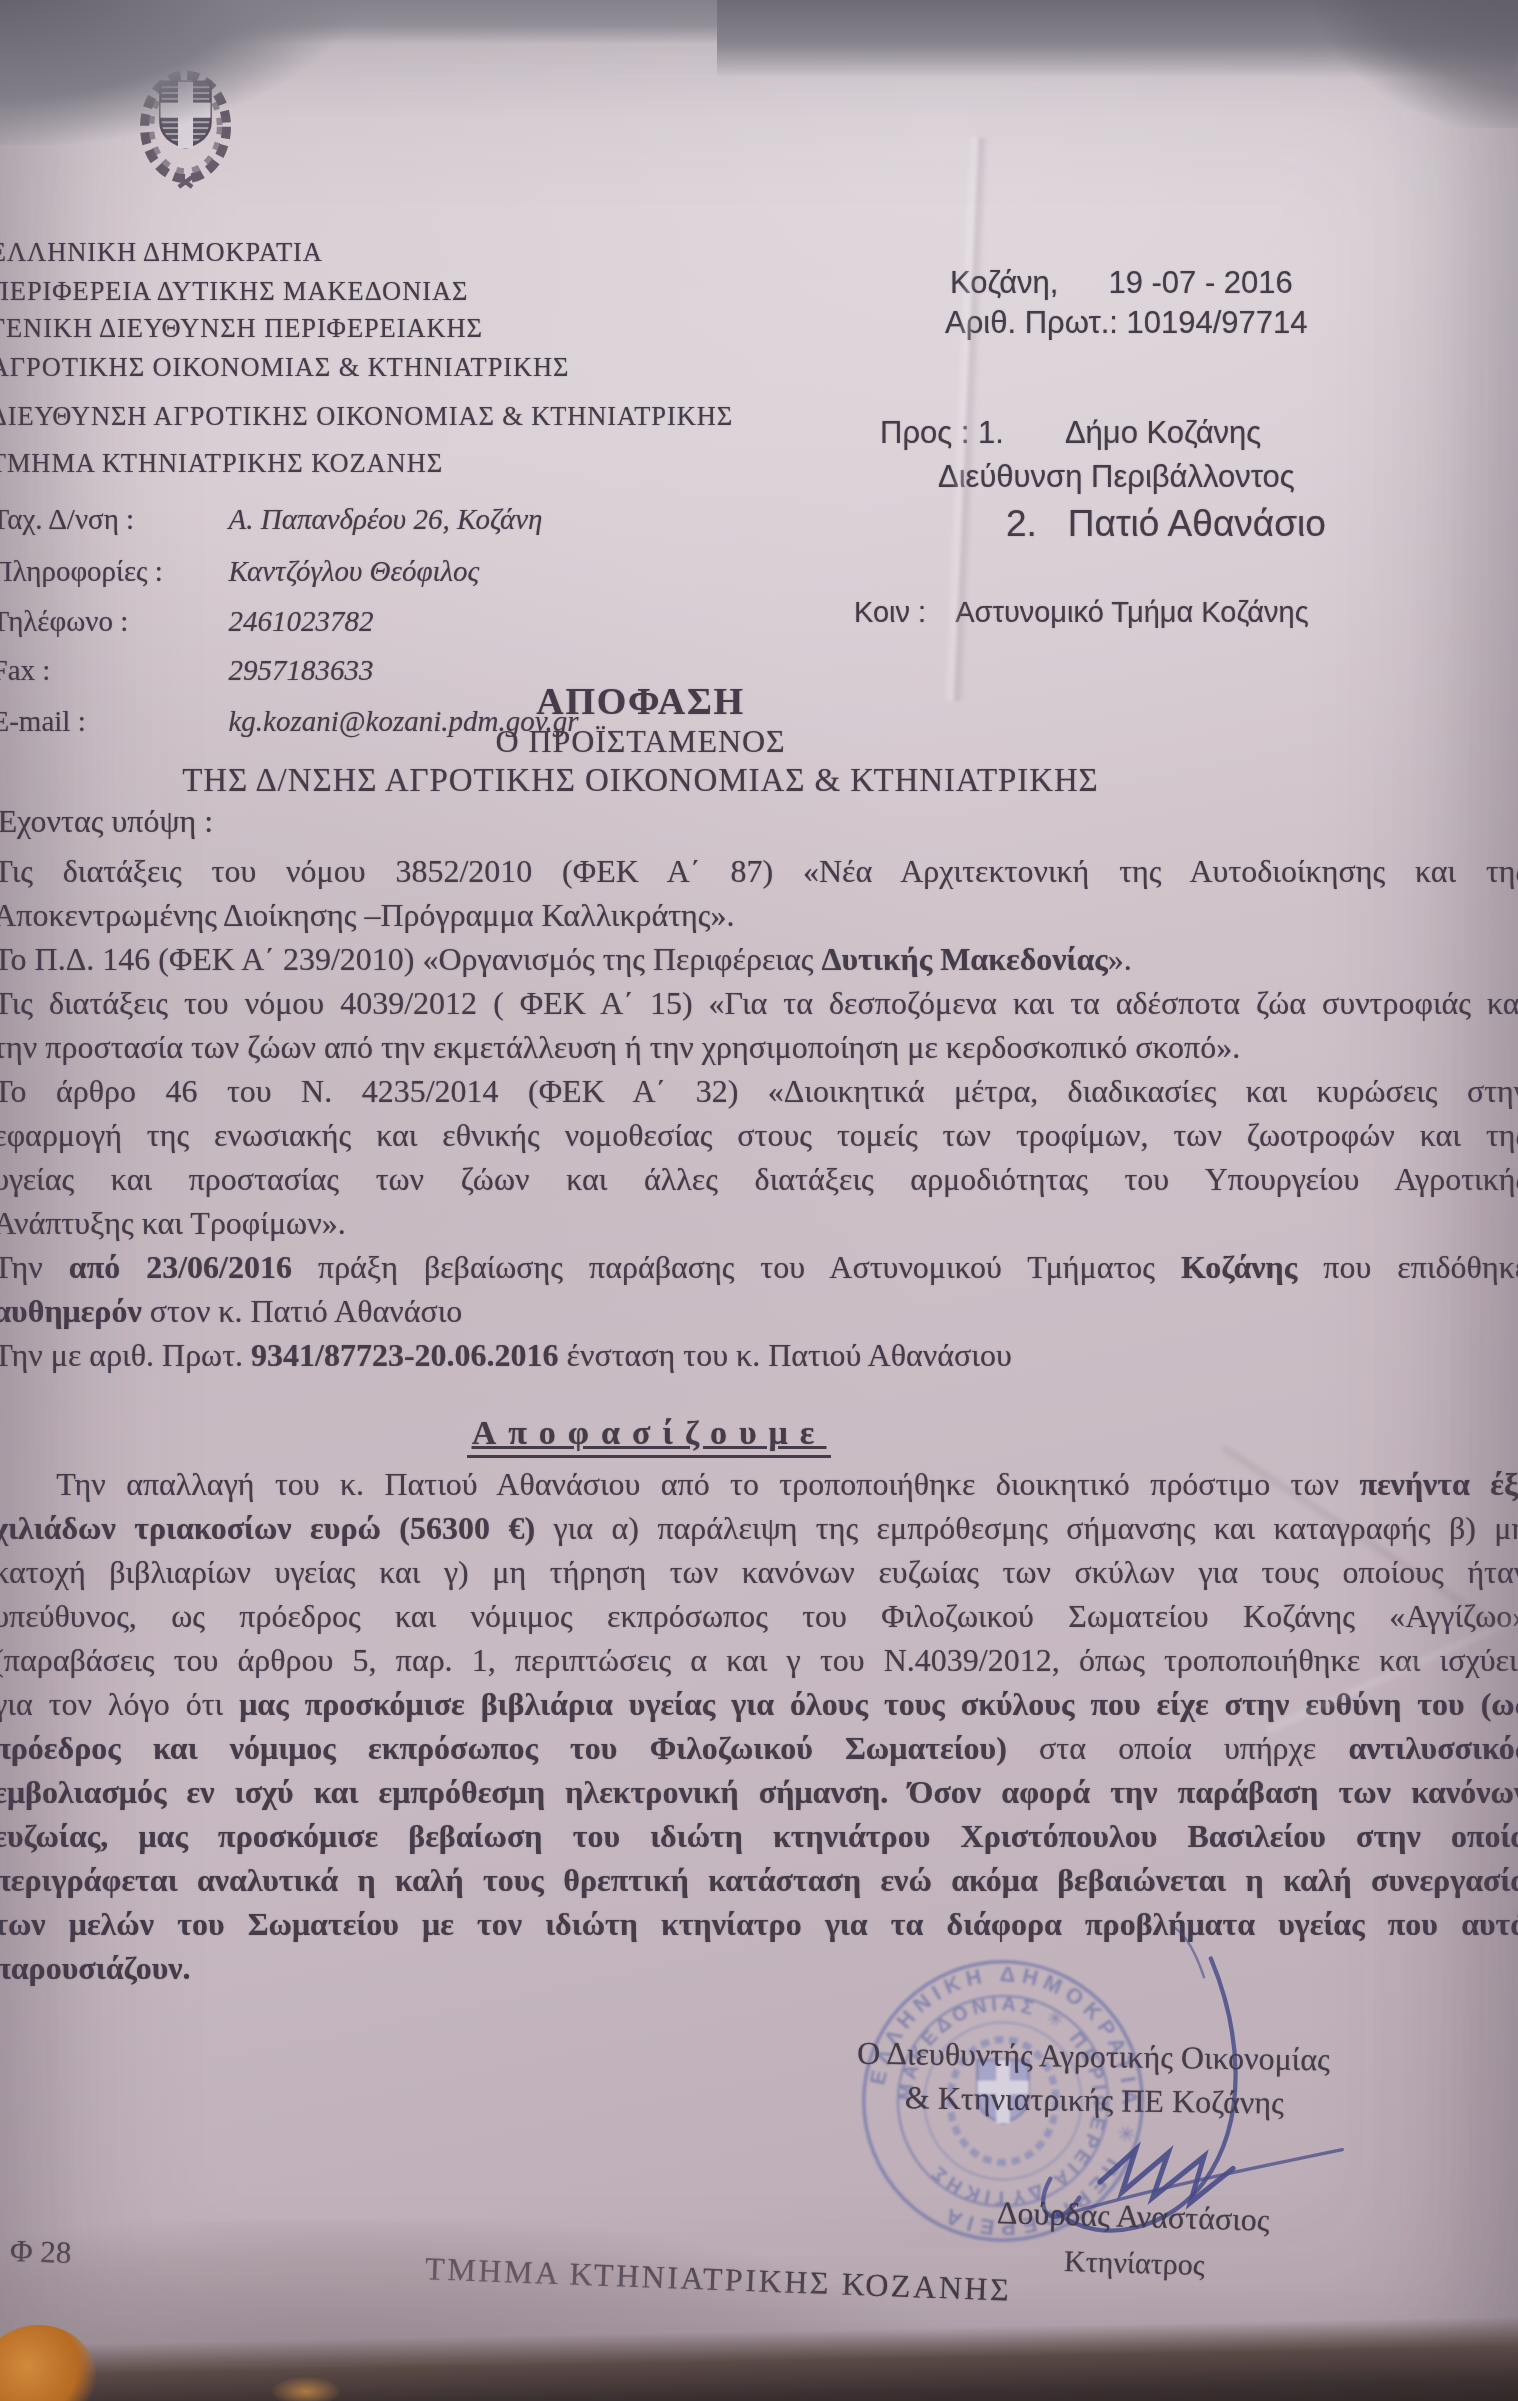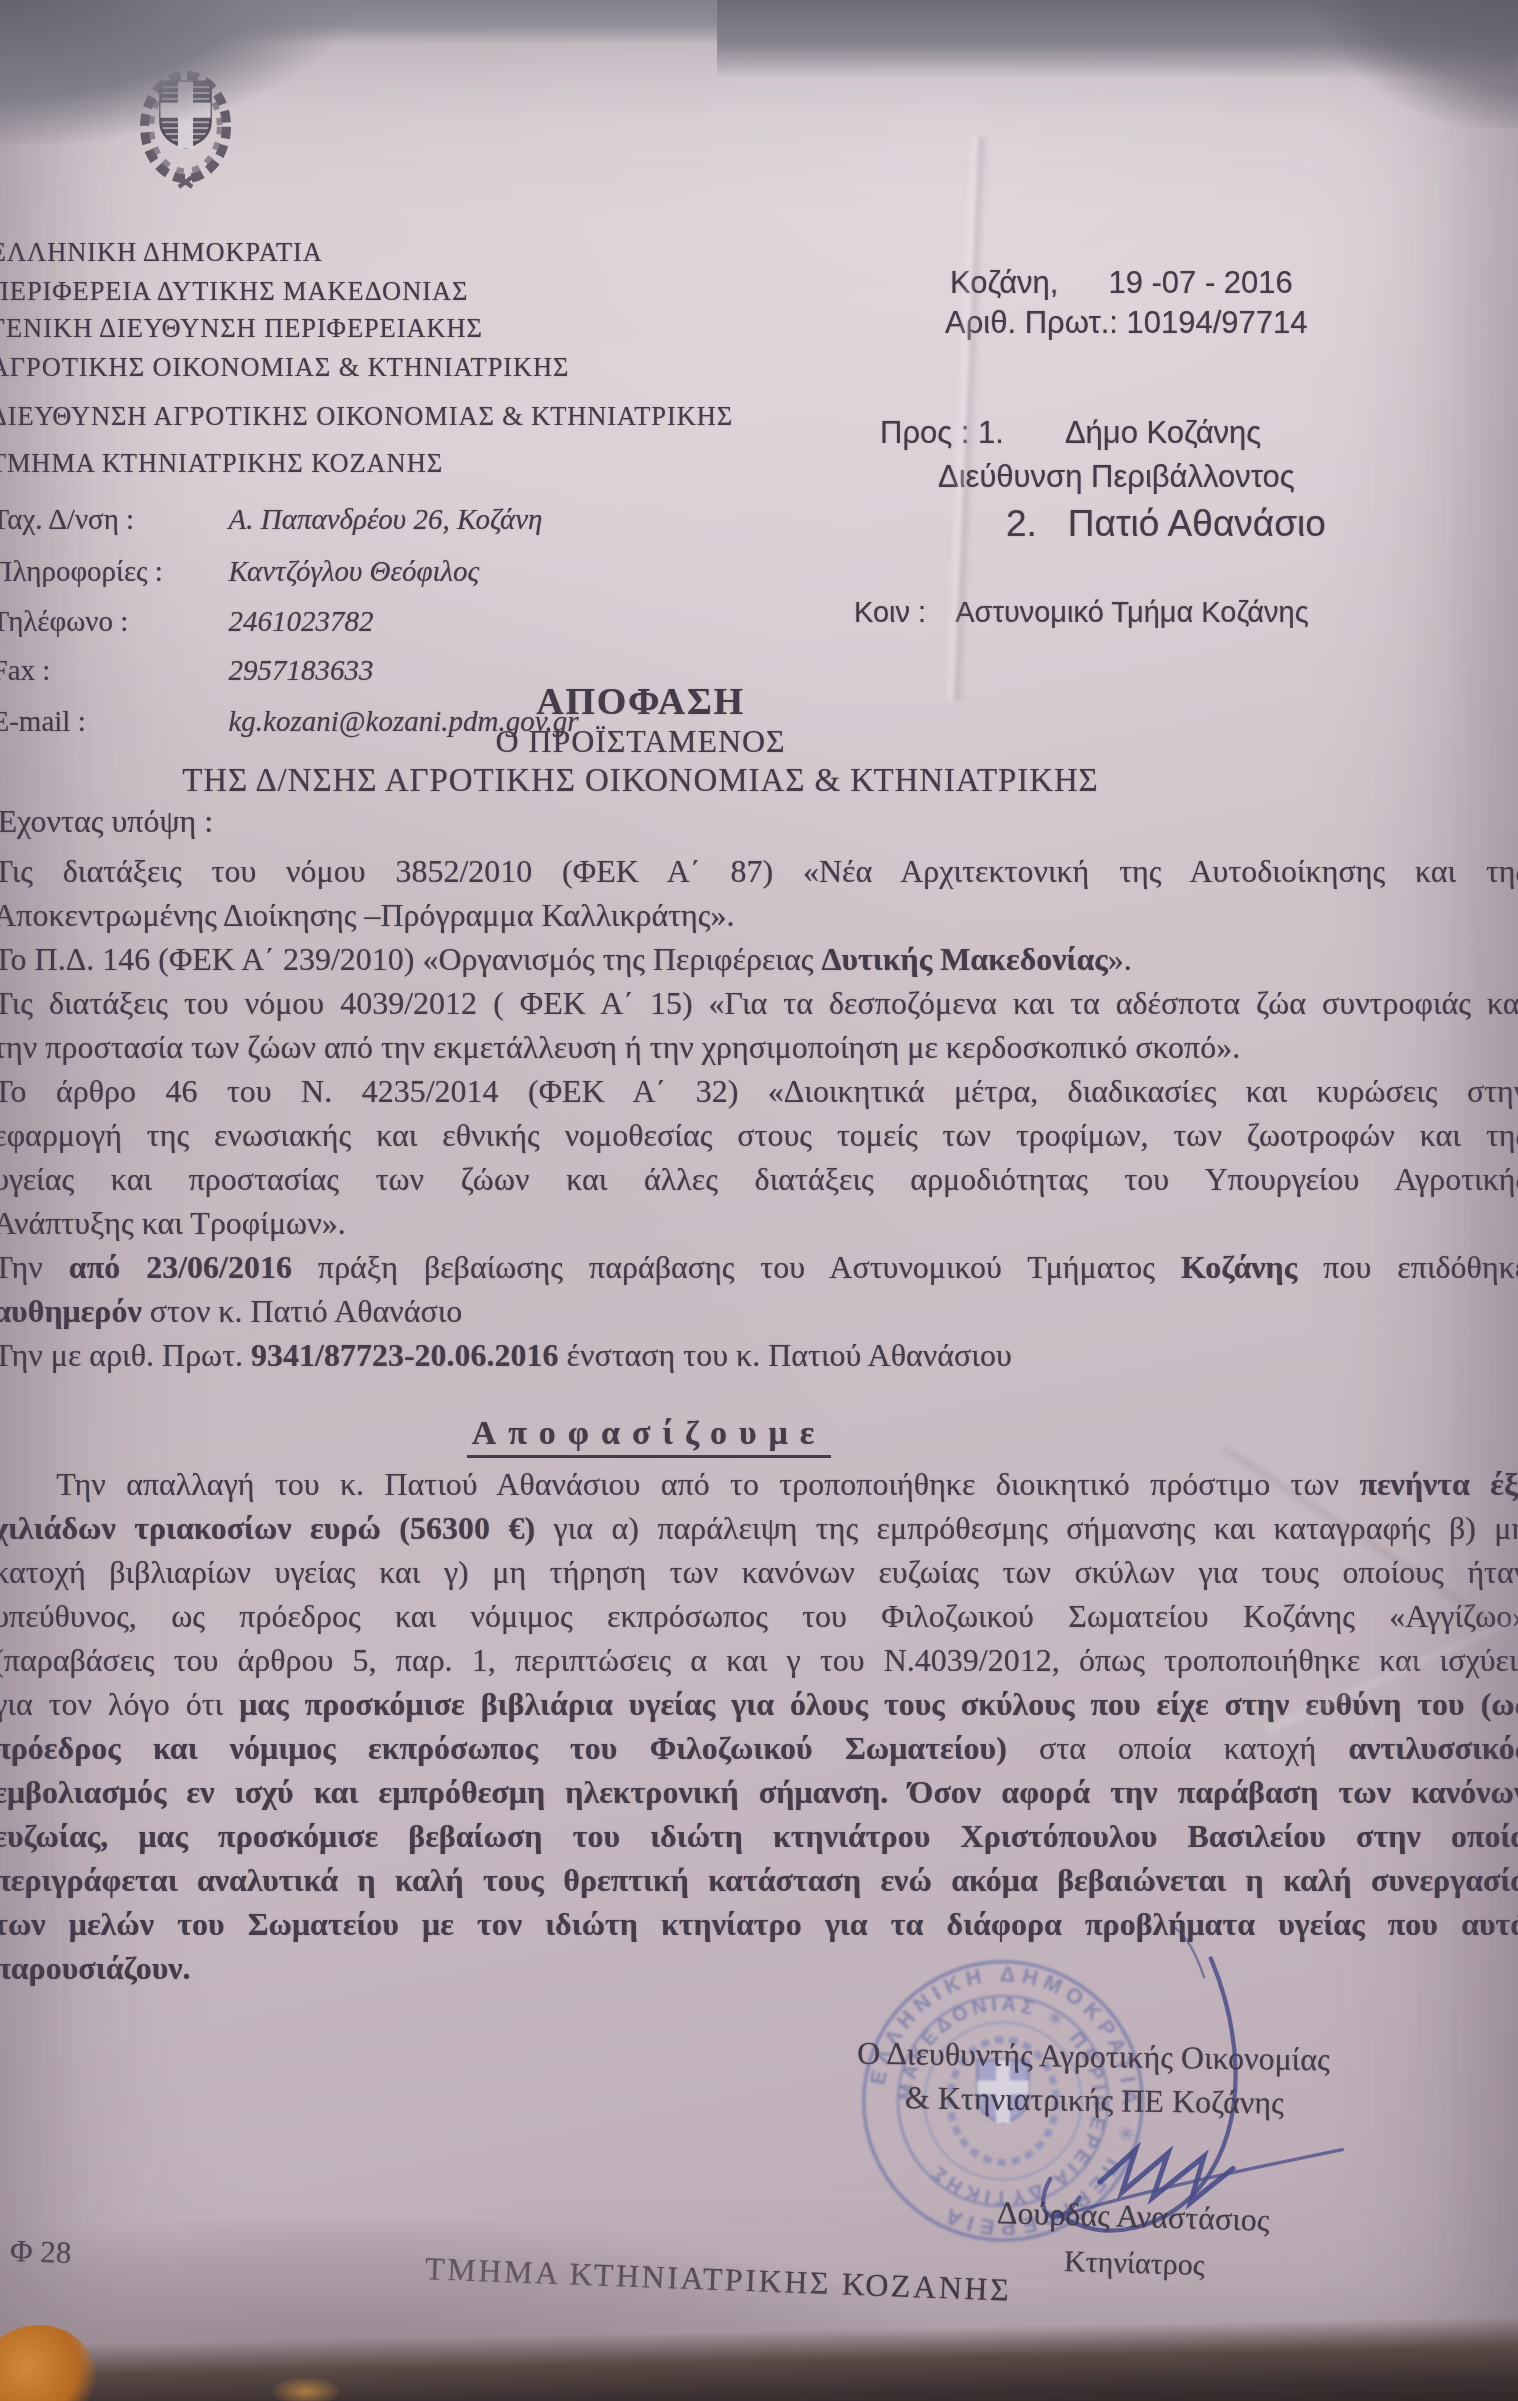"Αποφασίζουμε" .dec-head span { text-decoration: none -> underline }
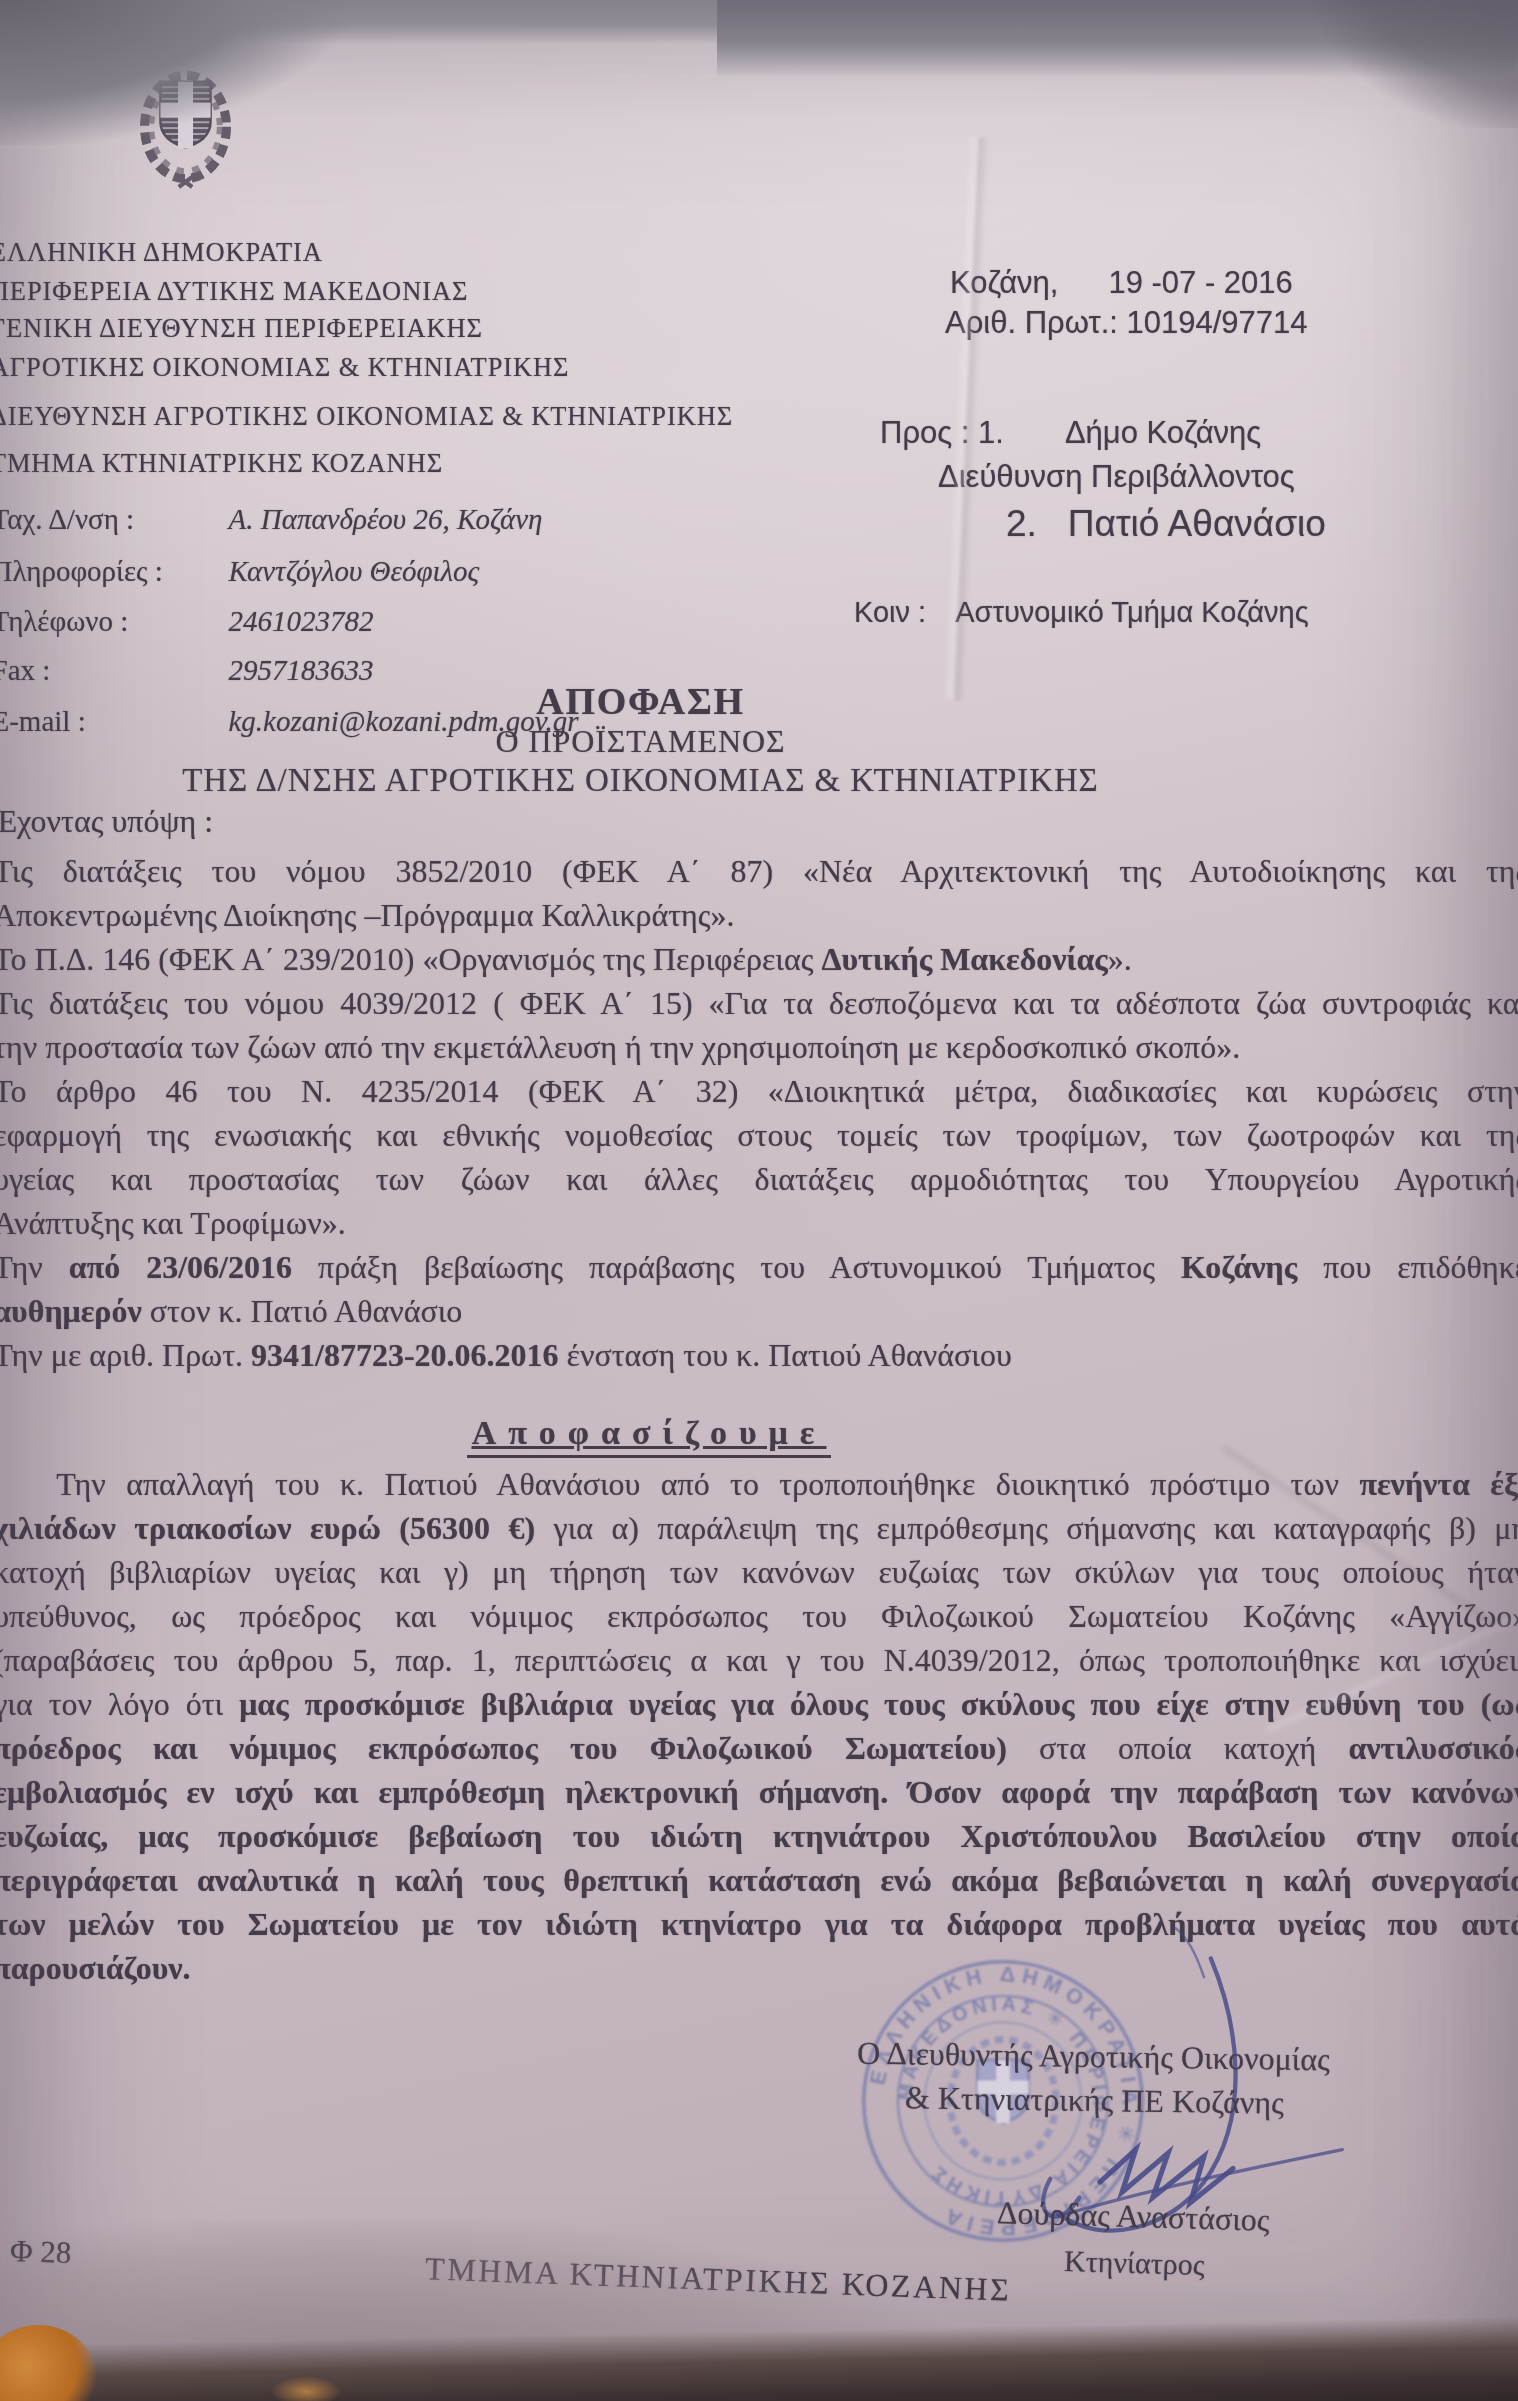"στα οποία κατοχή" span { text: κατοχή -> υπήρχε }
